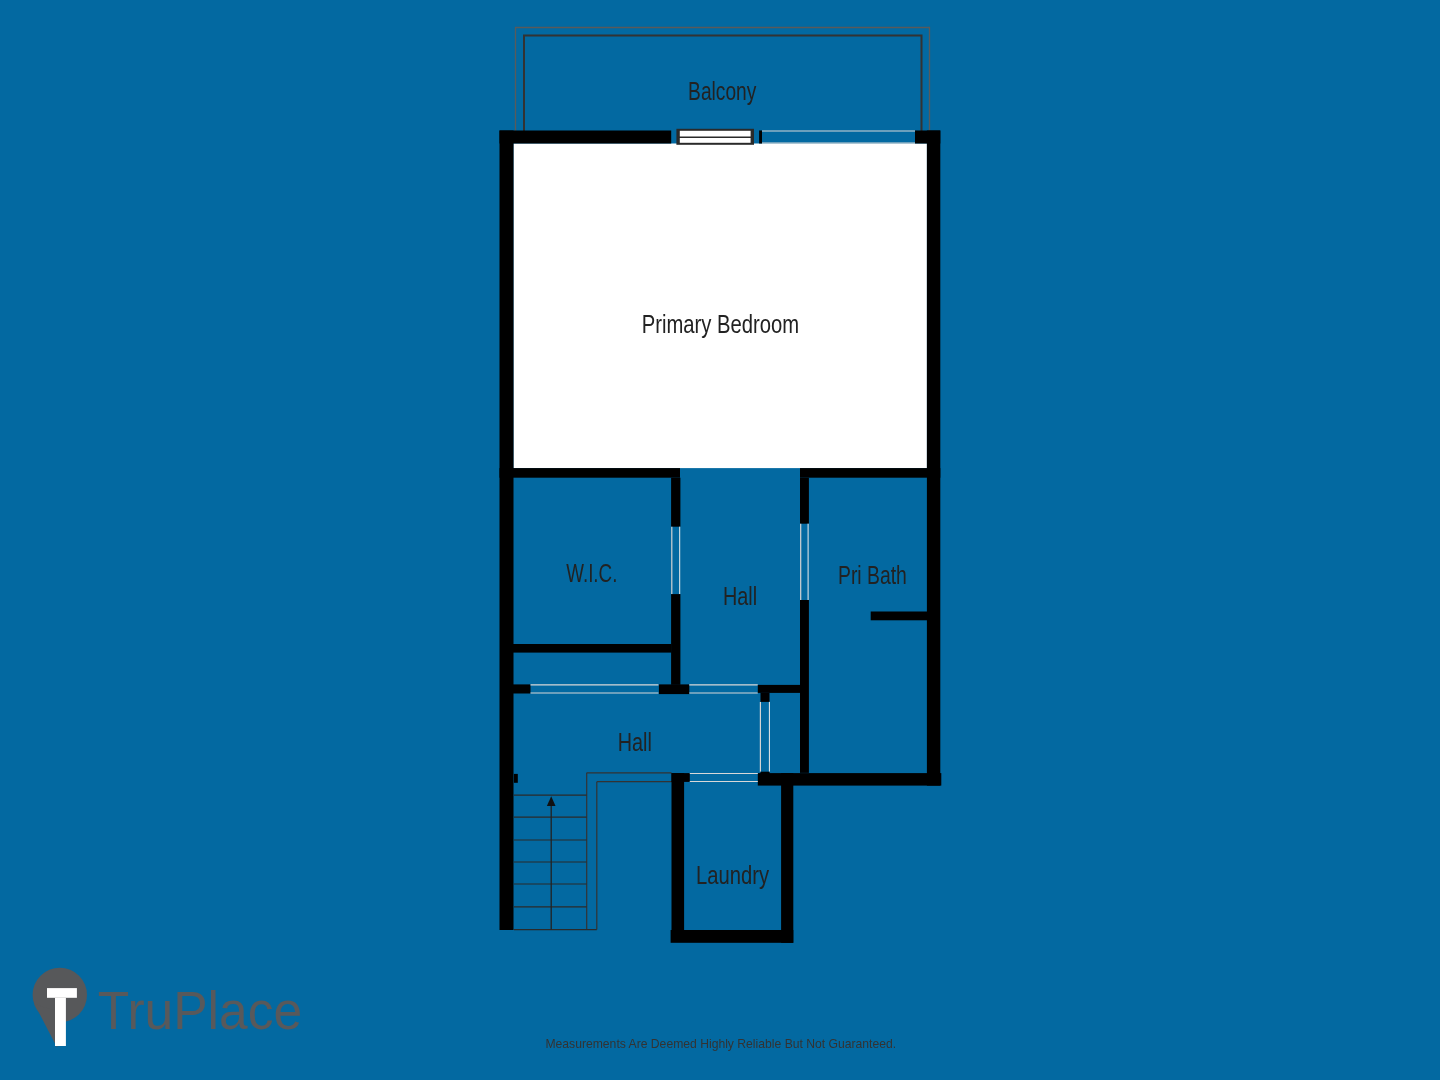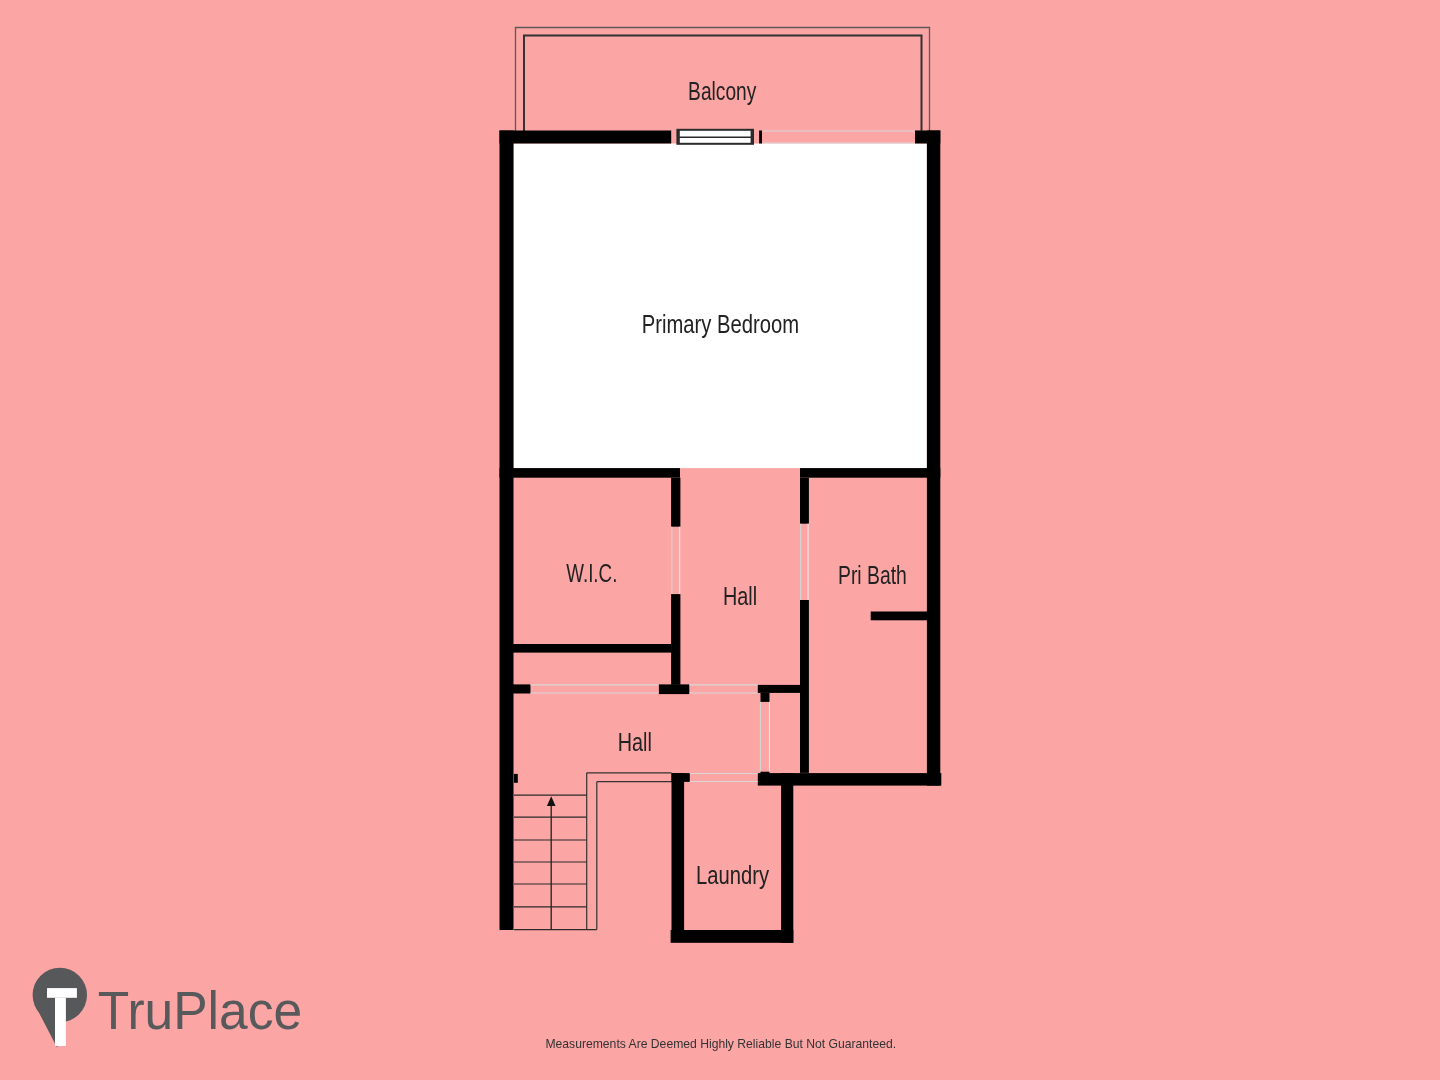"Balcony" #page { background: #fca5a5 -> #0369a1 }
